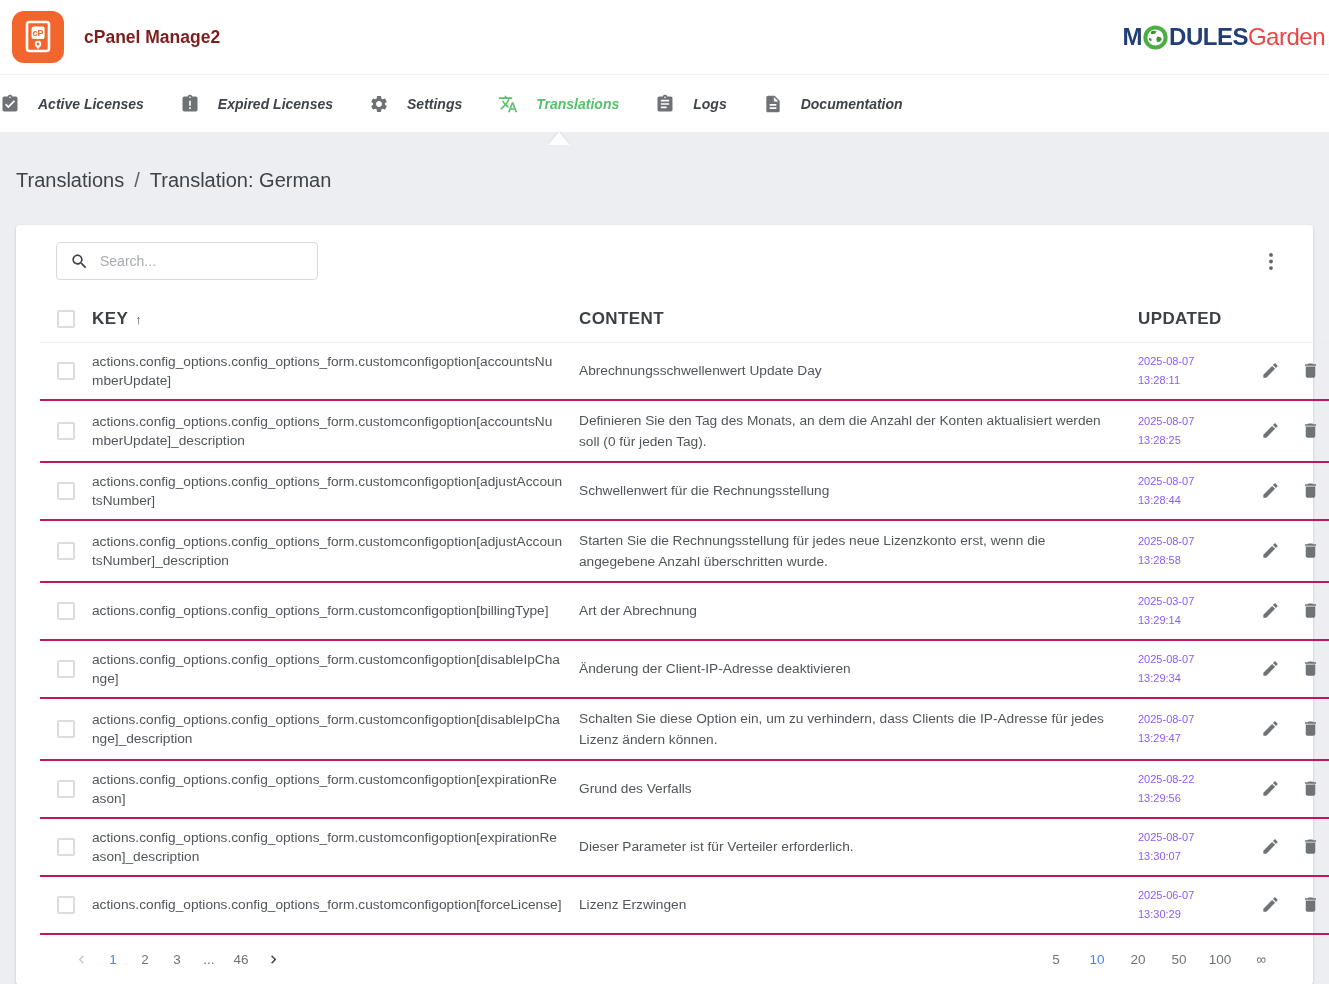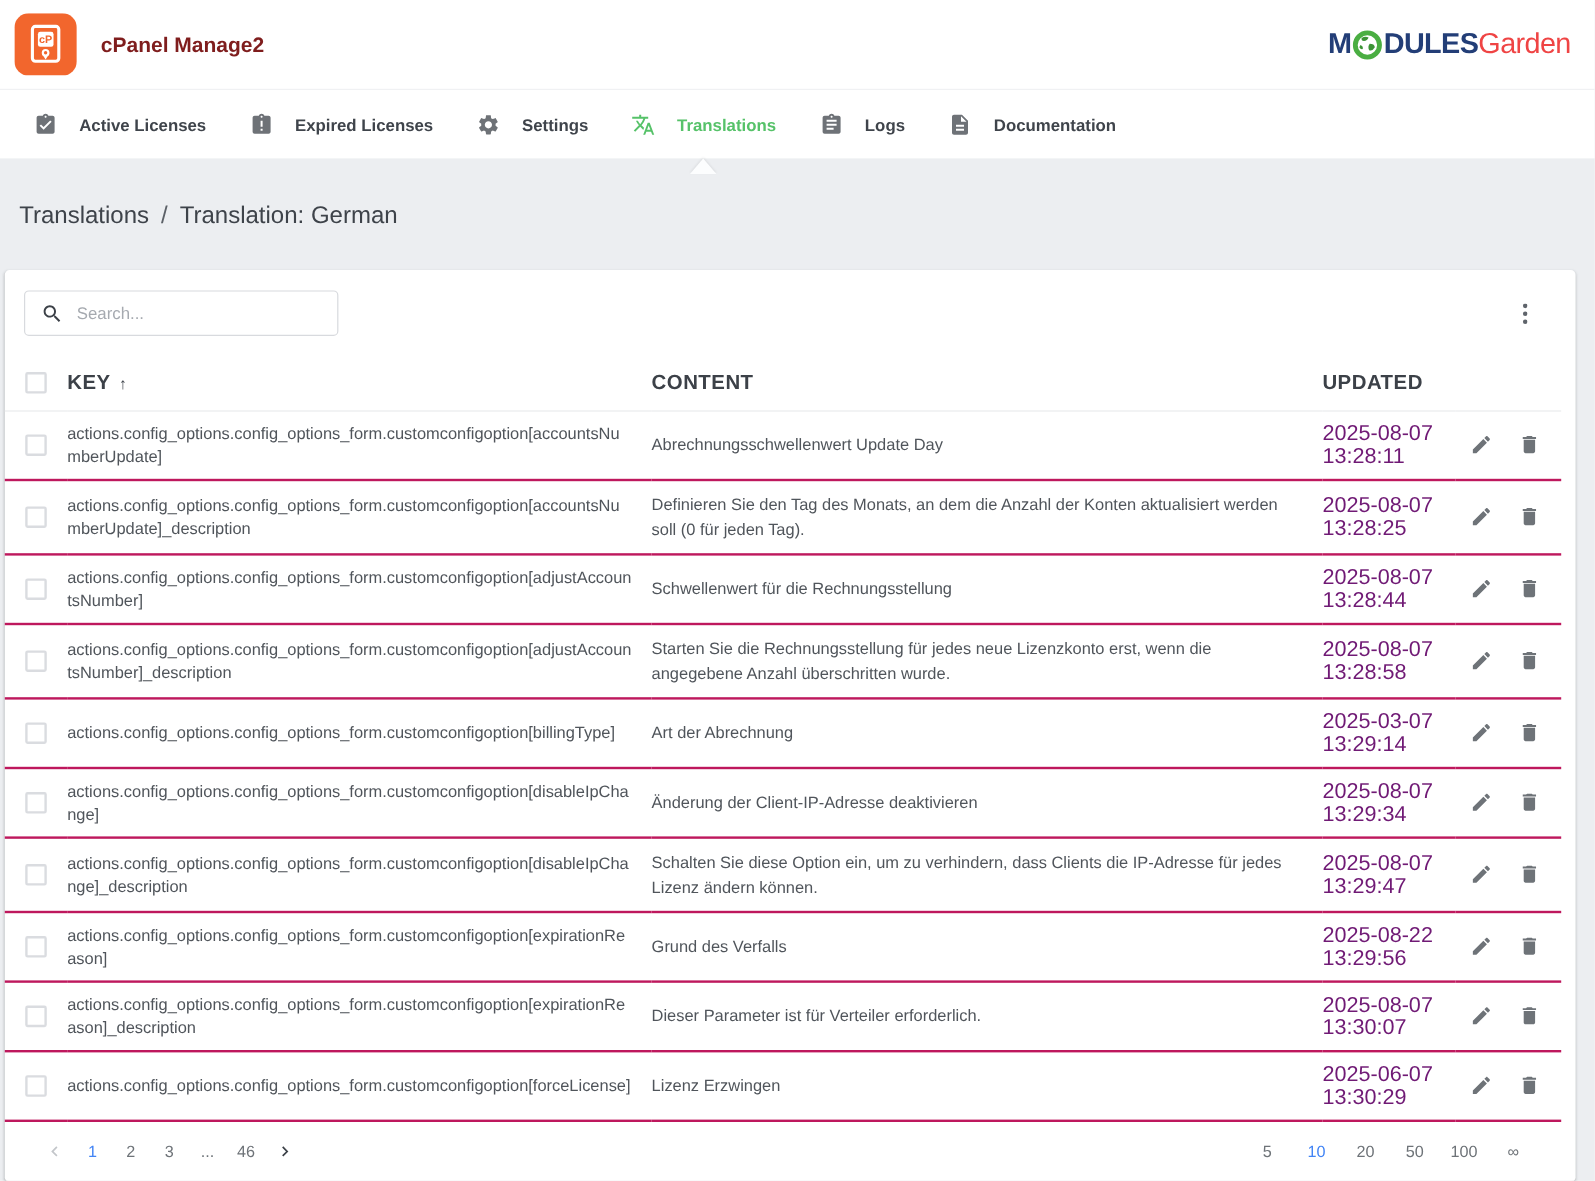"cP" .app-header { padding: 0 20px 0 12px -> 0 4px 0 12px }
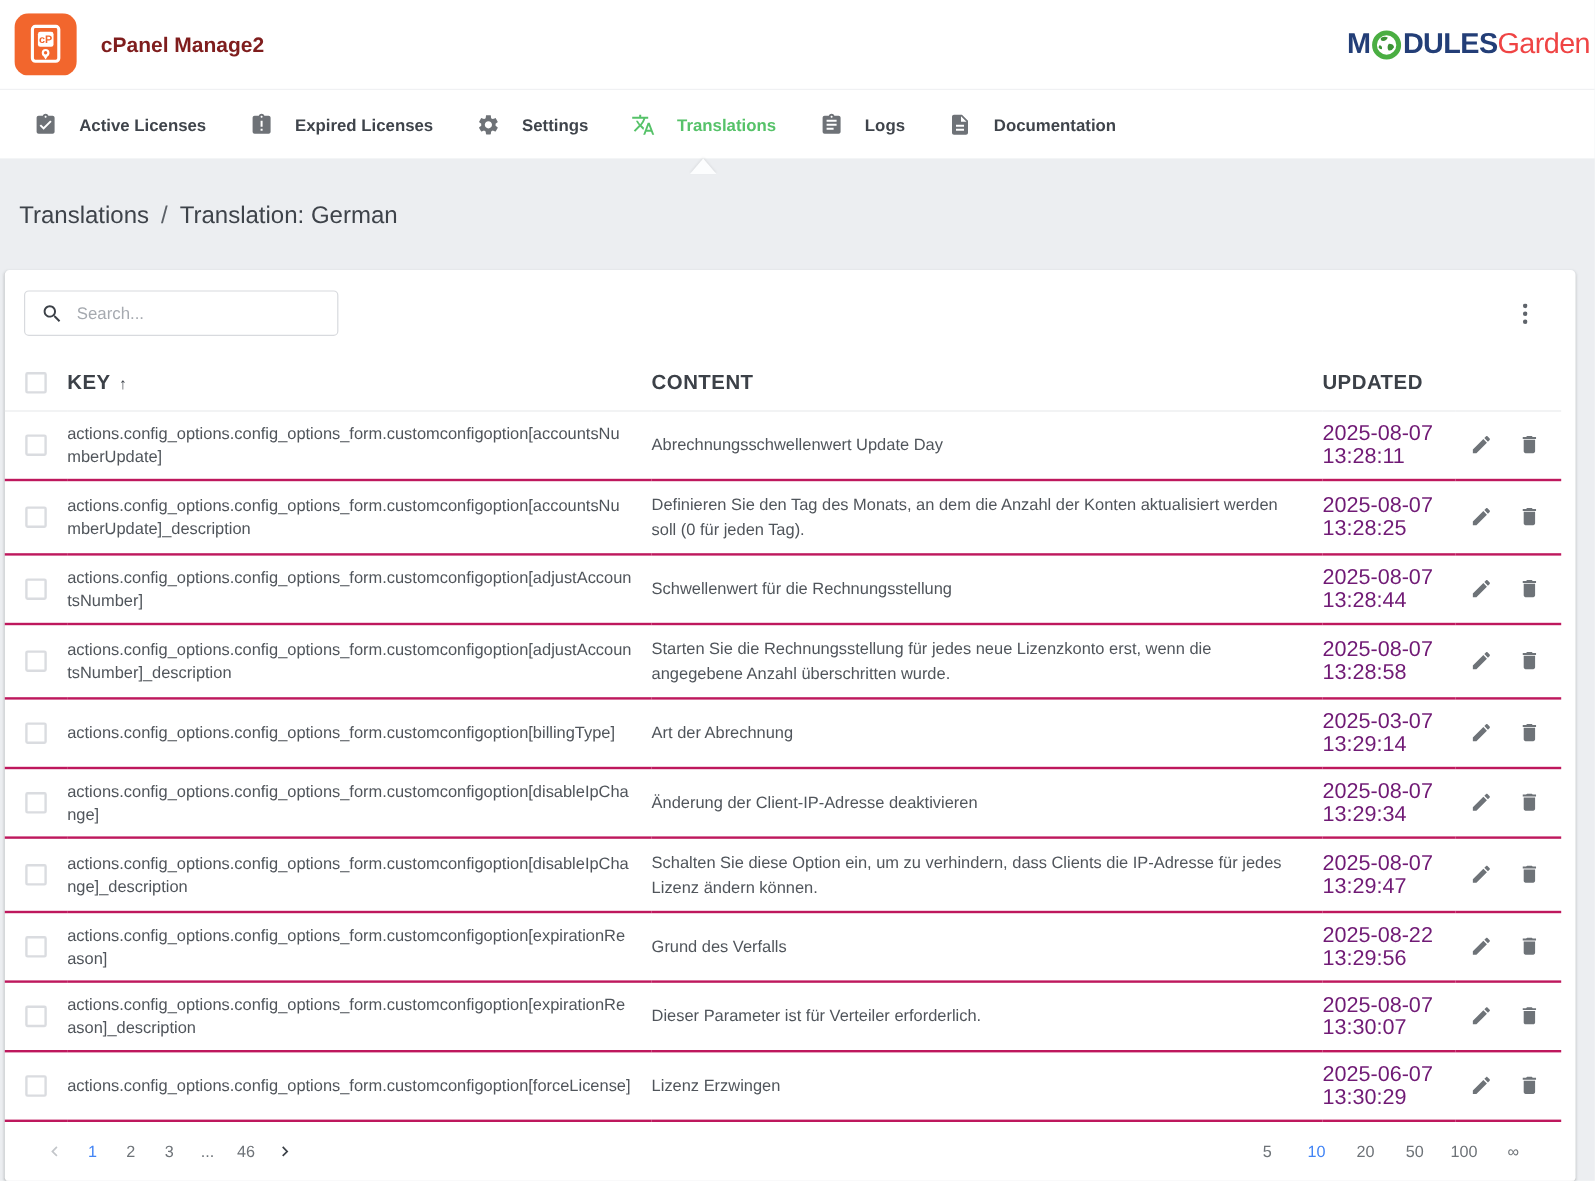"Active Licenses" .nav-bar { font-style: none -> italic; padding-left: 28px -> 0 }
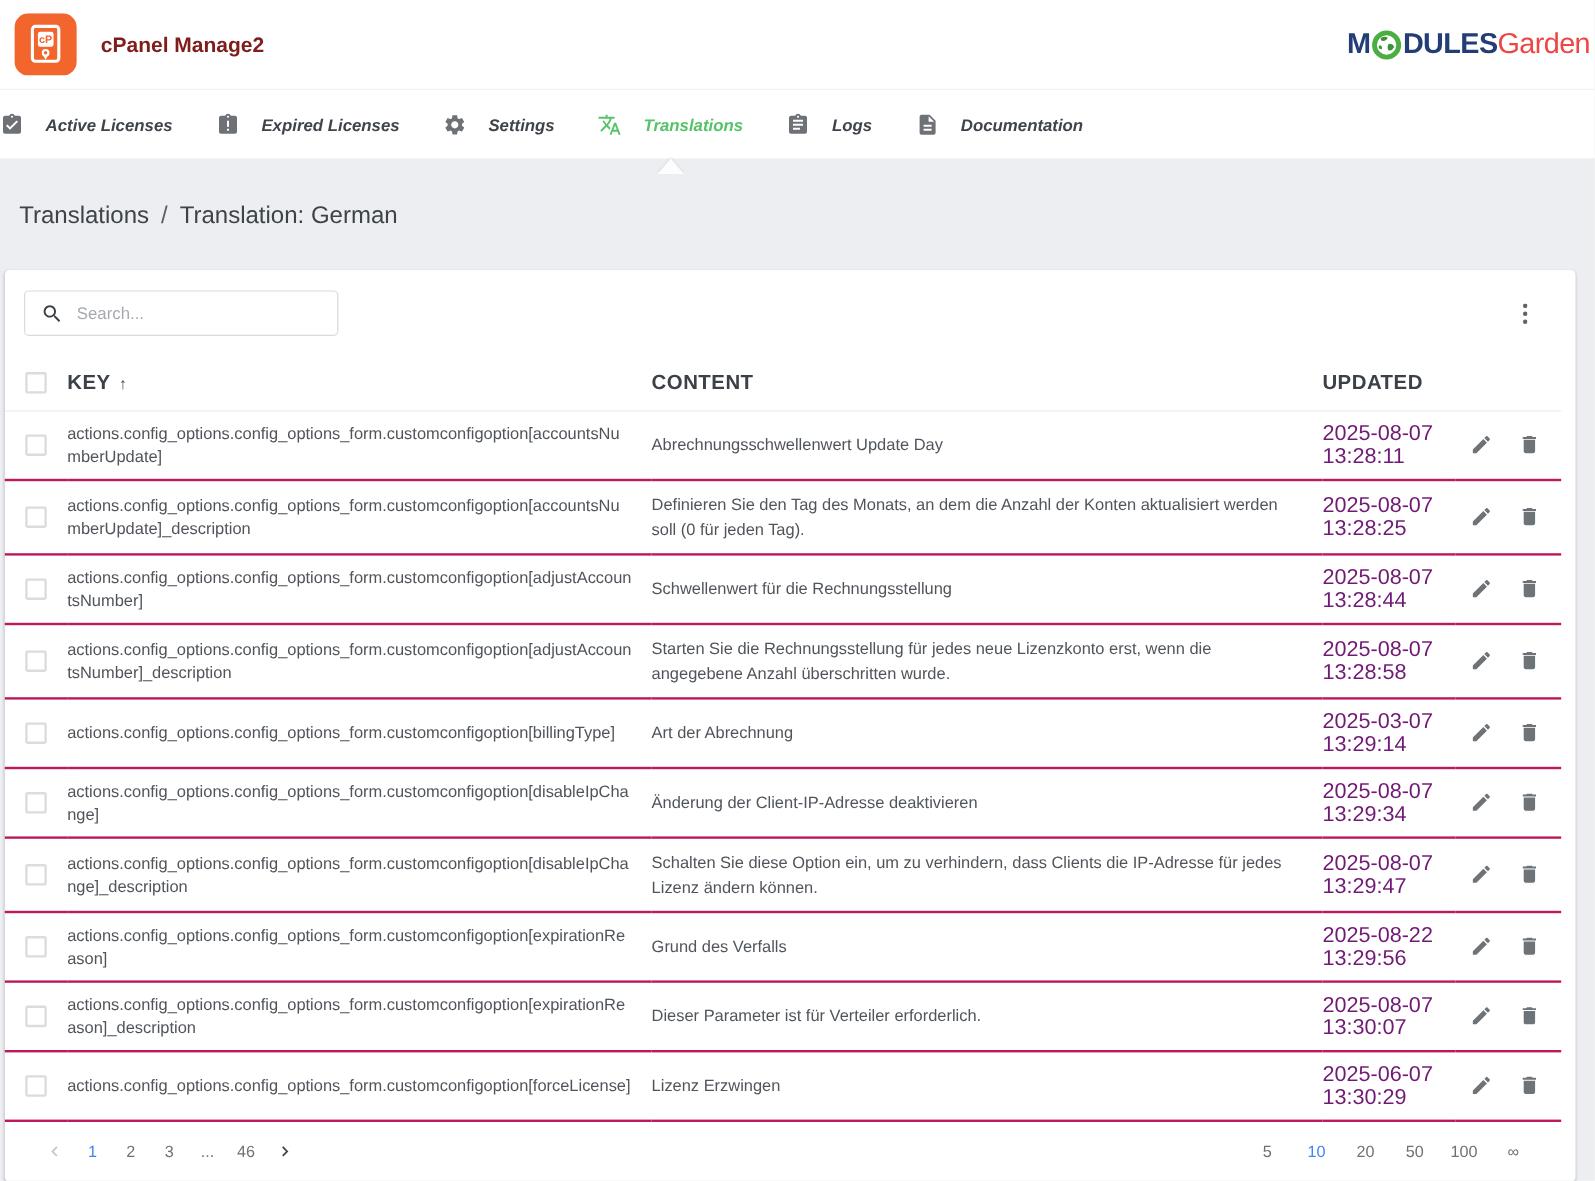"Search..." .card { margin: 33px 16px 0 4px -> 33px 16px 0 16px; padding-left: none -> 24px }
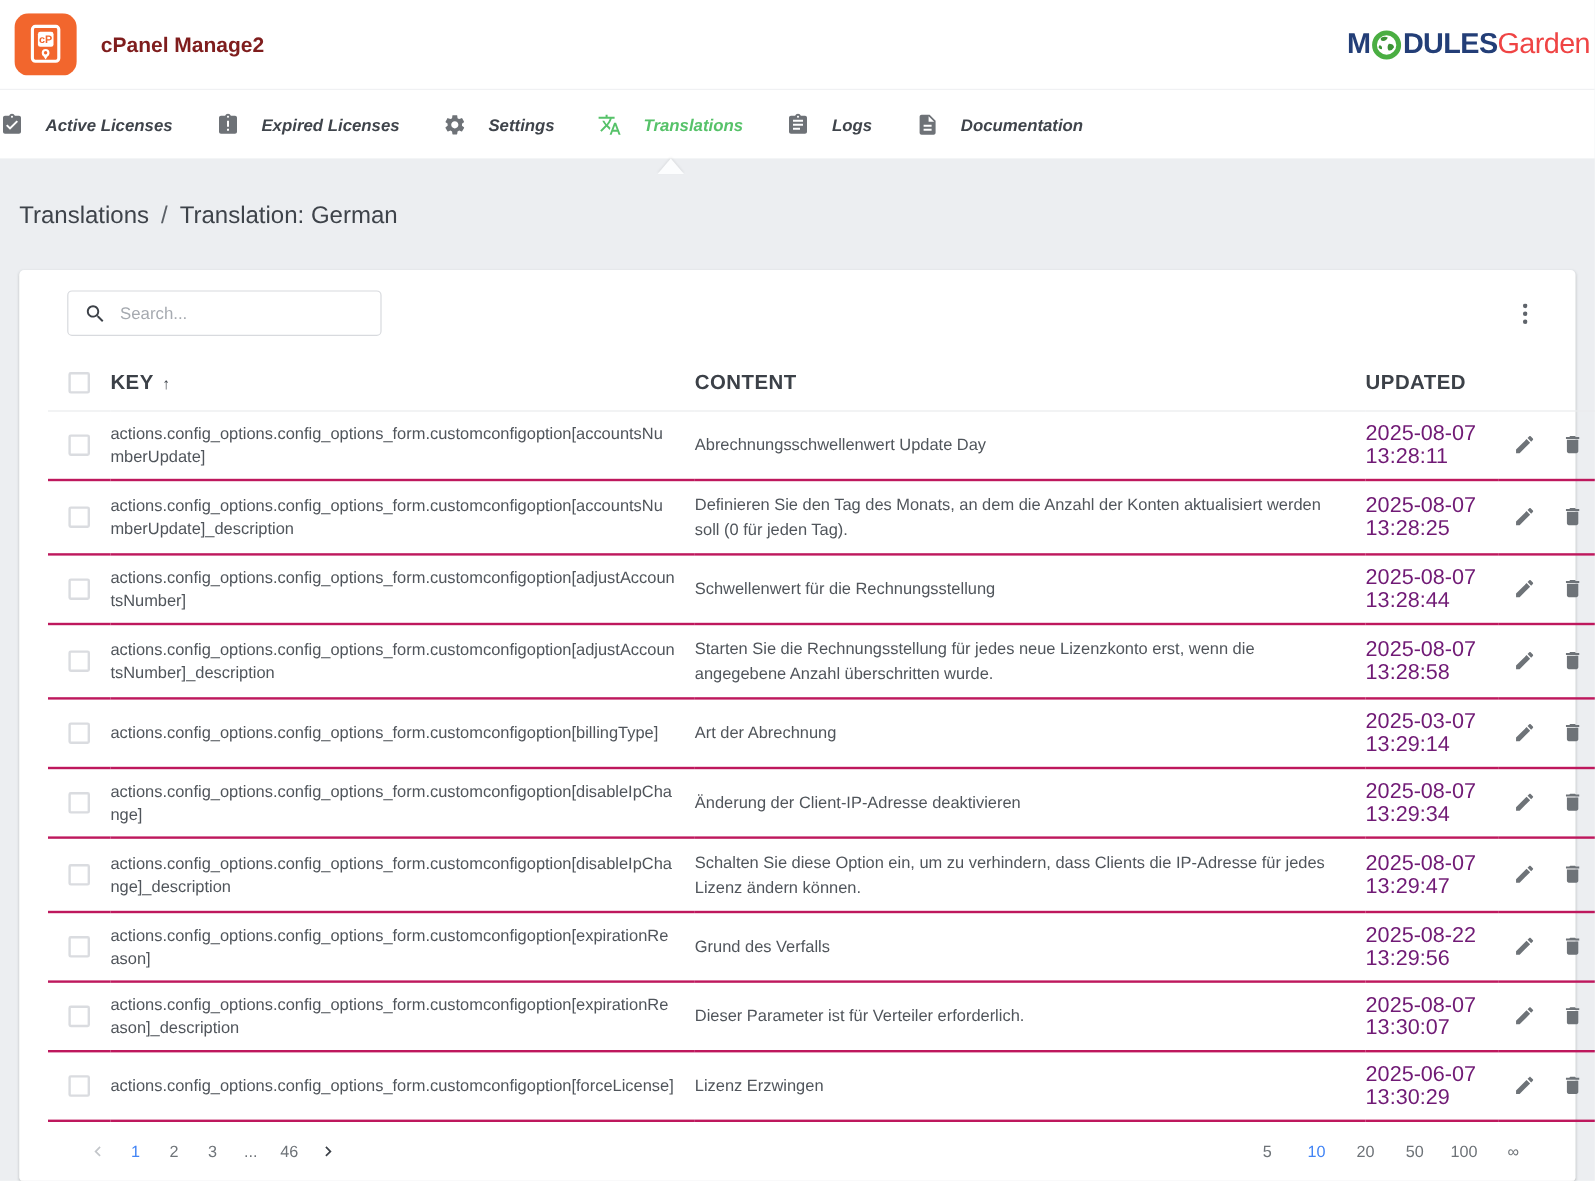"2025-08-07 13:28:11" td.cell-updated { color: #701a75 -> #8b5cf6; font-size: 18px -> 11px }
